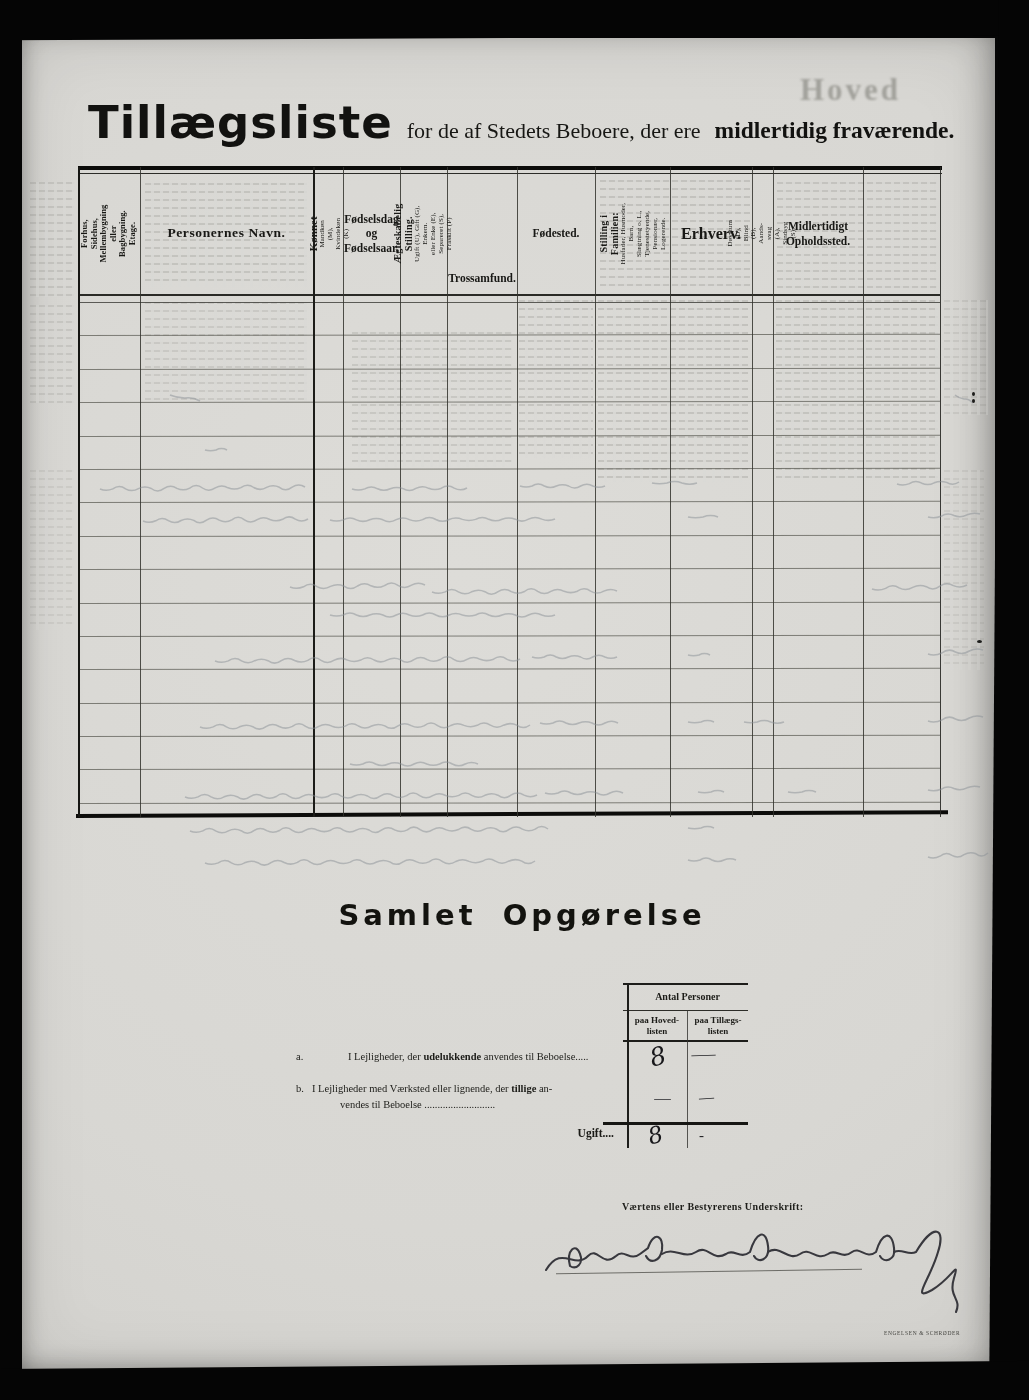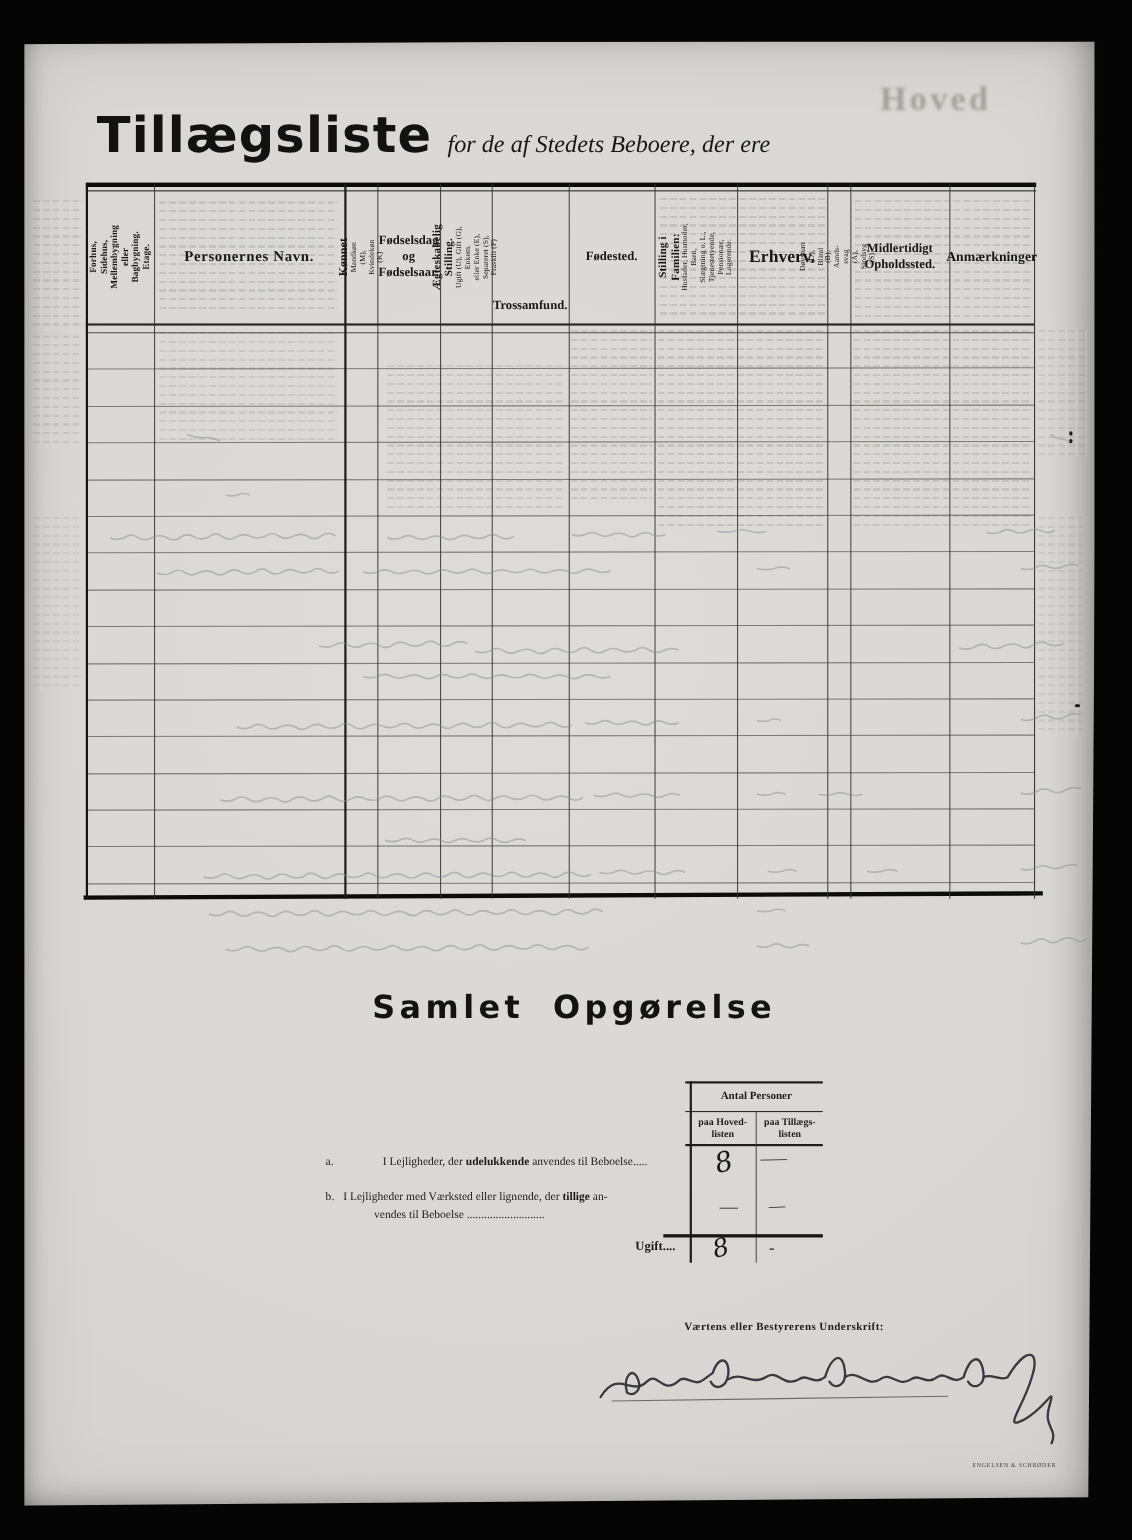"for de af Stedets Beboere," .t-mid { font-style: italic -> none }
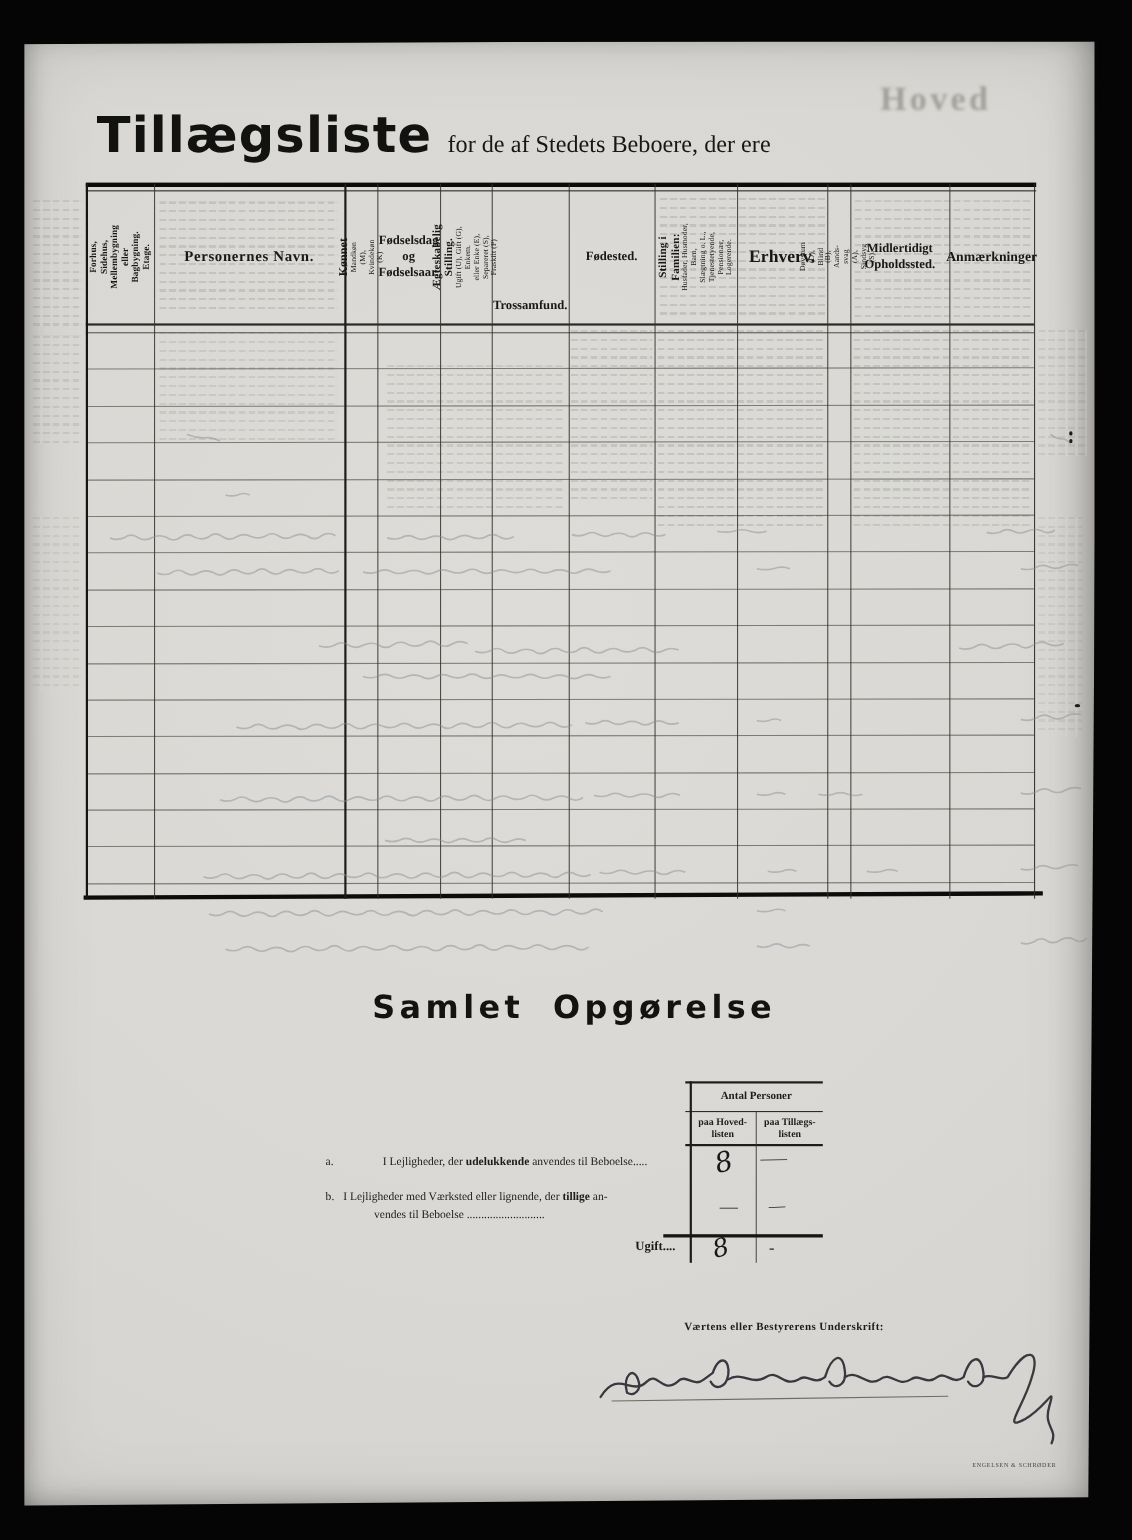"midlertidig fraværende." span.t-bold { html: none -> <span>midlertidig fraværende.</span> }
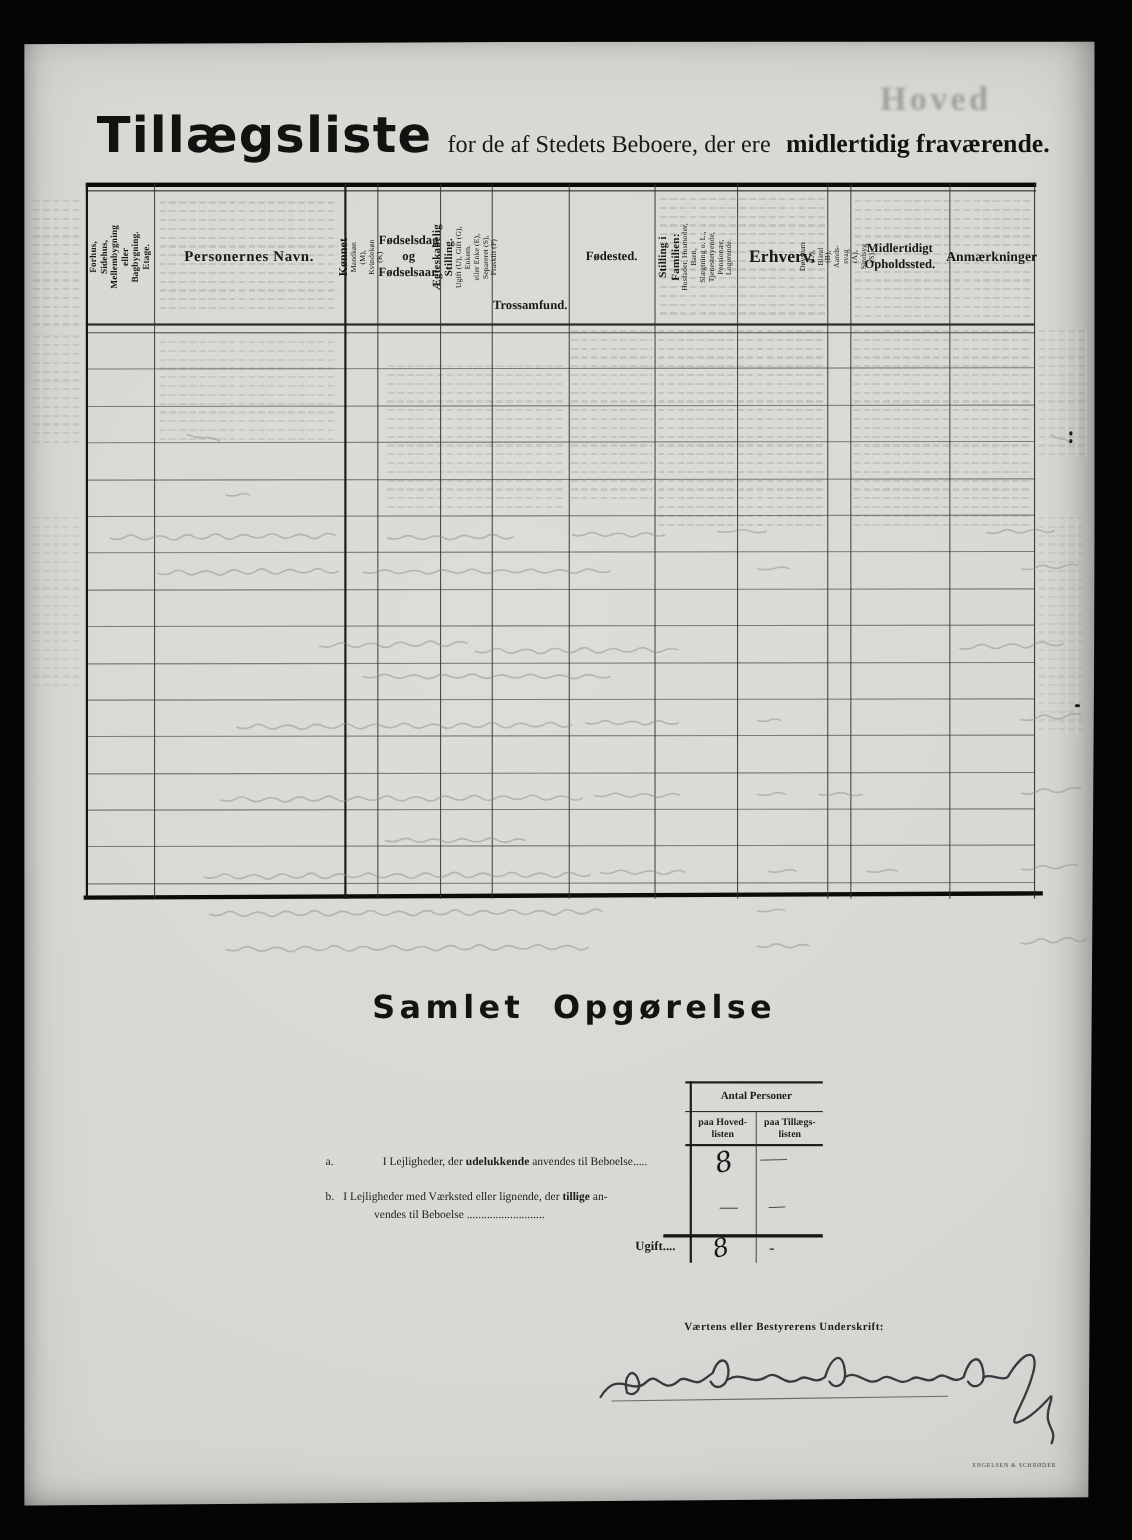"Anmærkninger" div.hc { html: <div> <span>Anmærkninger</span> </div> -> none }
